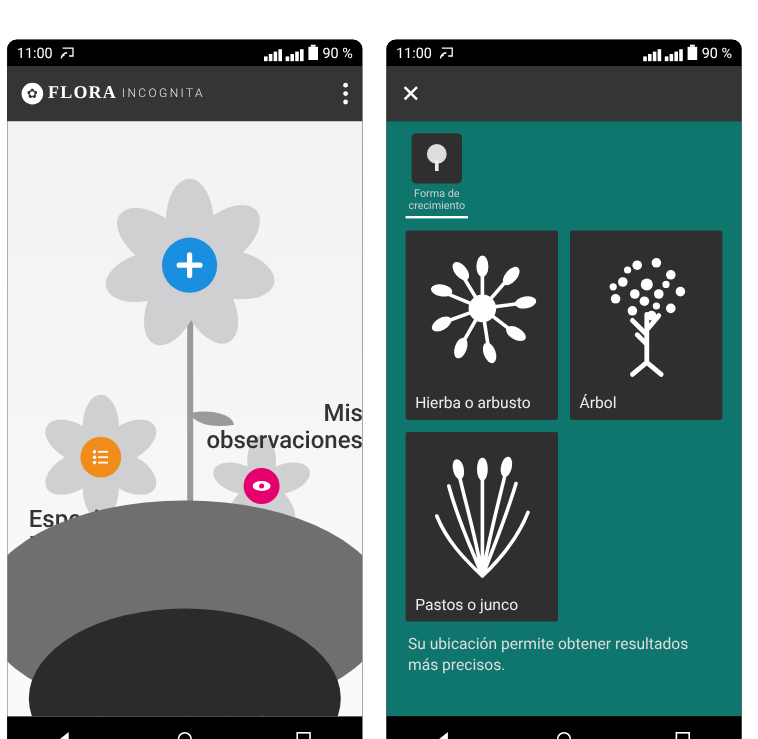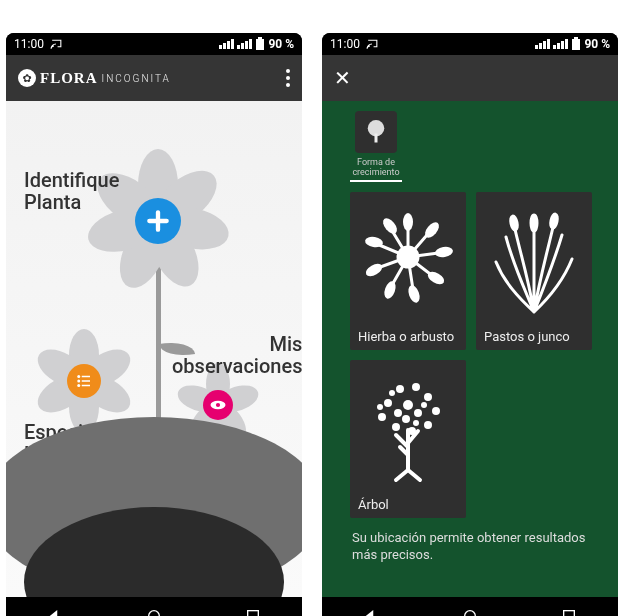"90 %" .statusbar .right { align-items: center -> flex-end; font-weight: bold -> none }
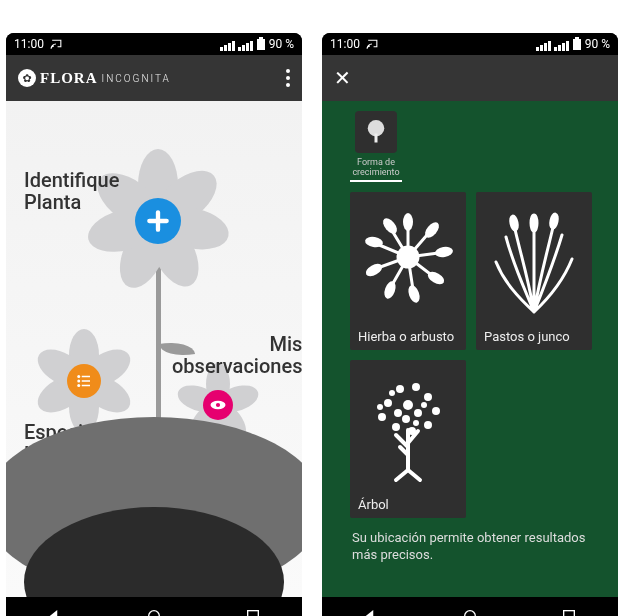"Forma de crecimiento" .obsbody { background: #14532d -> #0f766e; padding: 10px 28px 8px -> 10px 16px 8px }
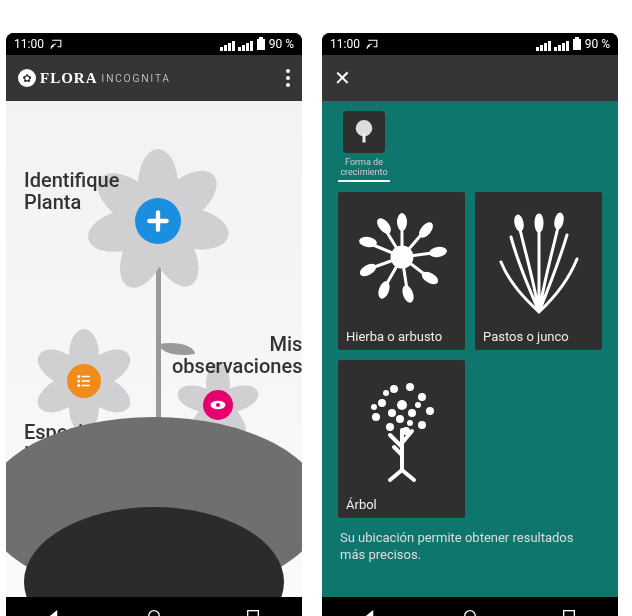"Identifique" div.hometext { html: <div>Identifique Planta</div> -> none }
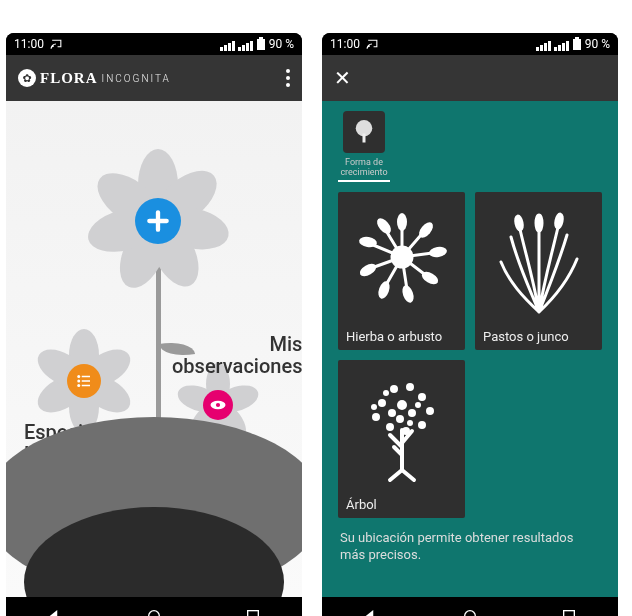"Pastos o junco" div.card { order: before "Árbol" -> after "Árbol" }
